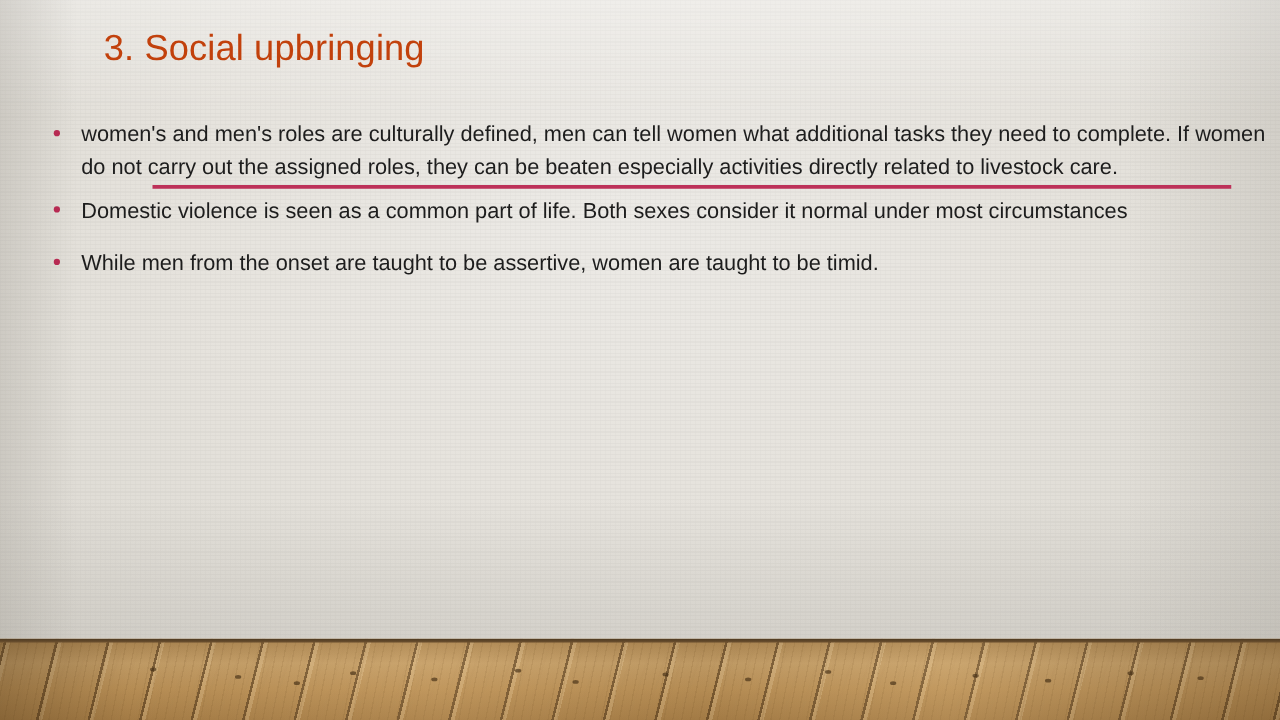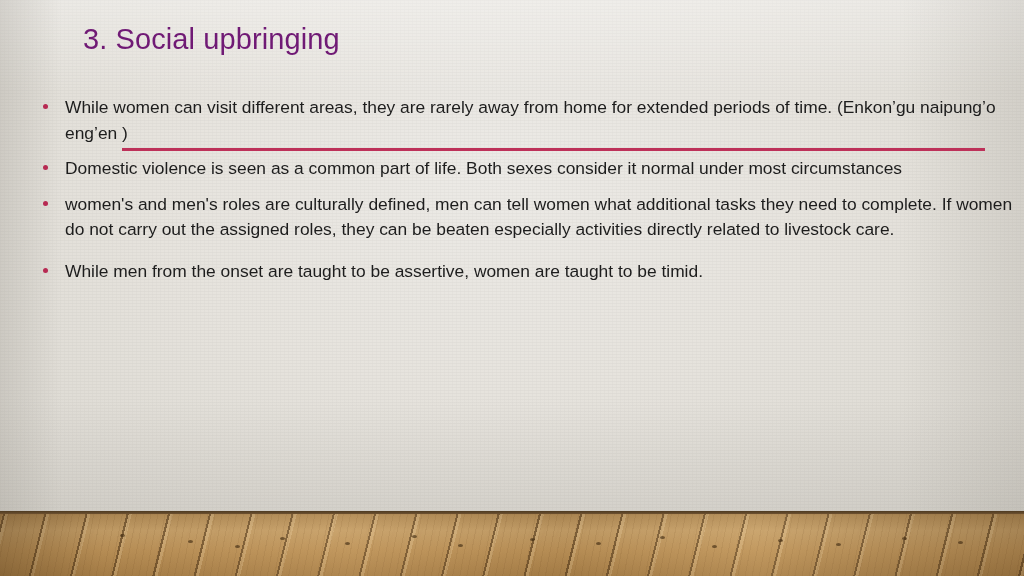"3. Social upbringing" .title { color: #701a75 -> #c2410c }
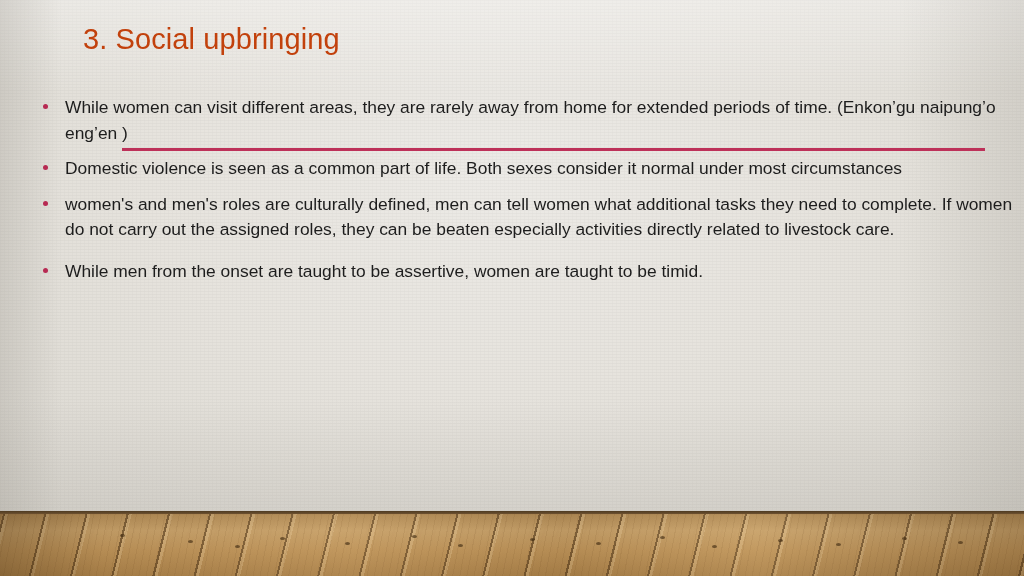"While women can visit different" div.bullet-row { html: <div> <span></span> <span>While women can visit different areas, they are rarely away from home for extended periods of time. (Enkon’gu naipung’o eng’en )</span> </div> -> none }
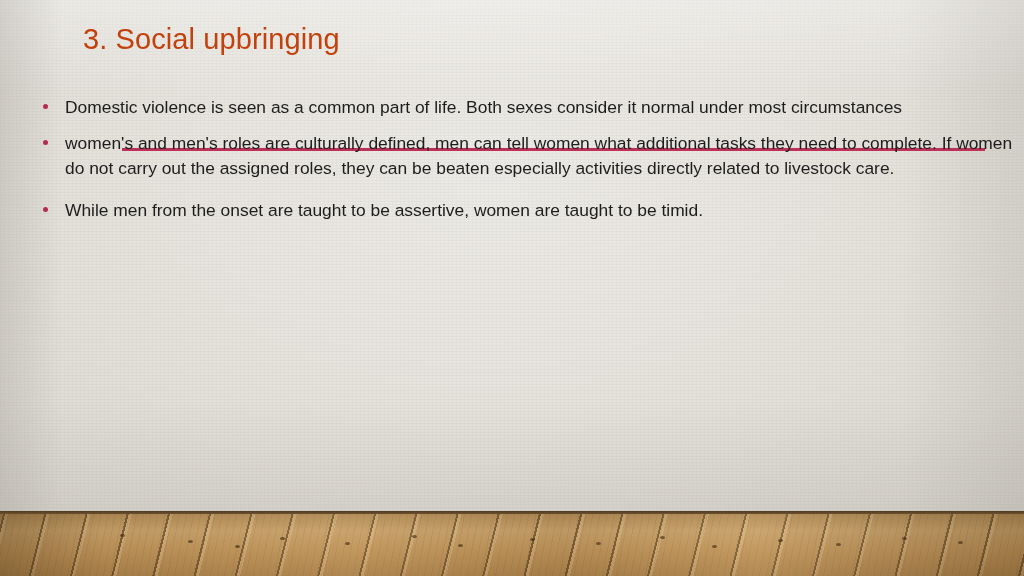"Domestic violence is seen as" div.bullet-row { order: before "women's and men's roles are" -> after "women's and men's roles are" }
